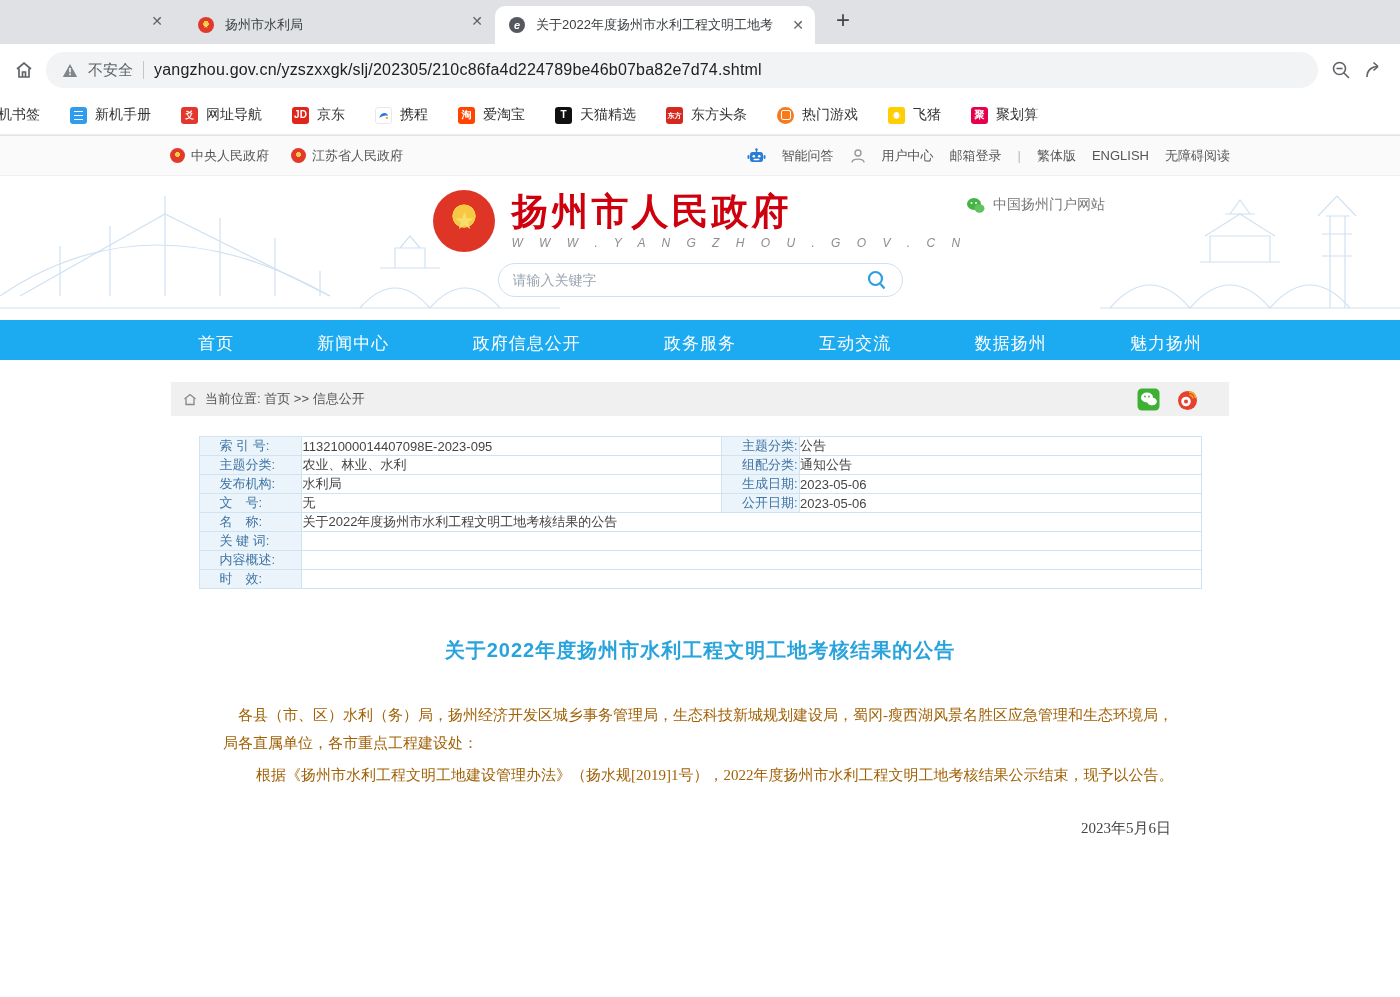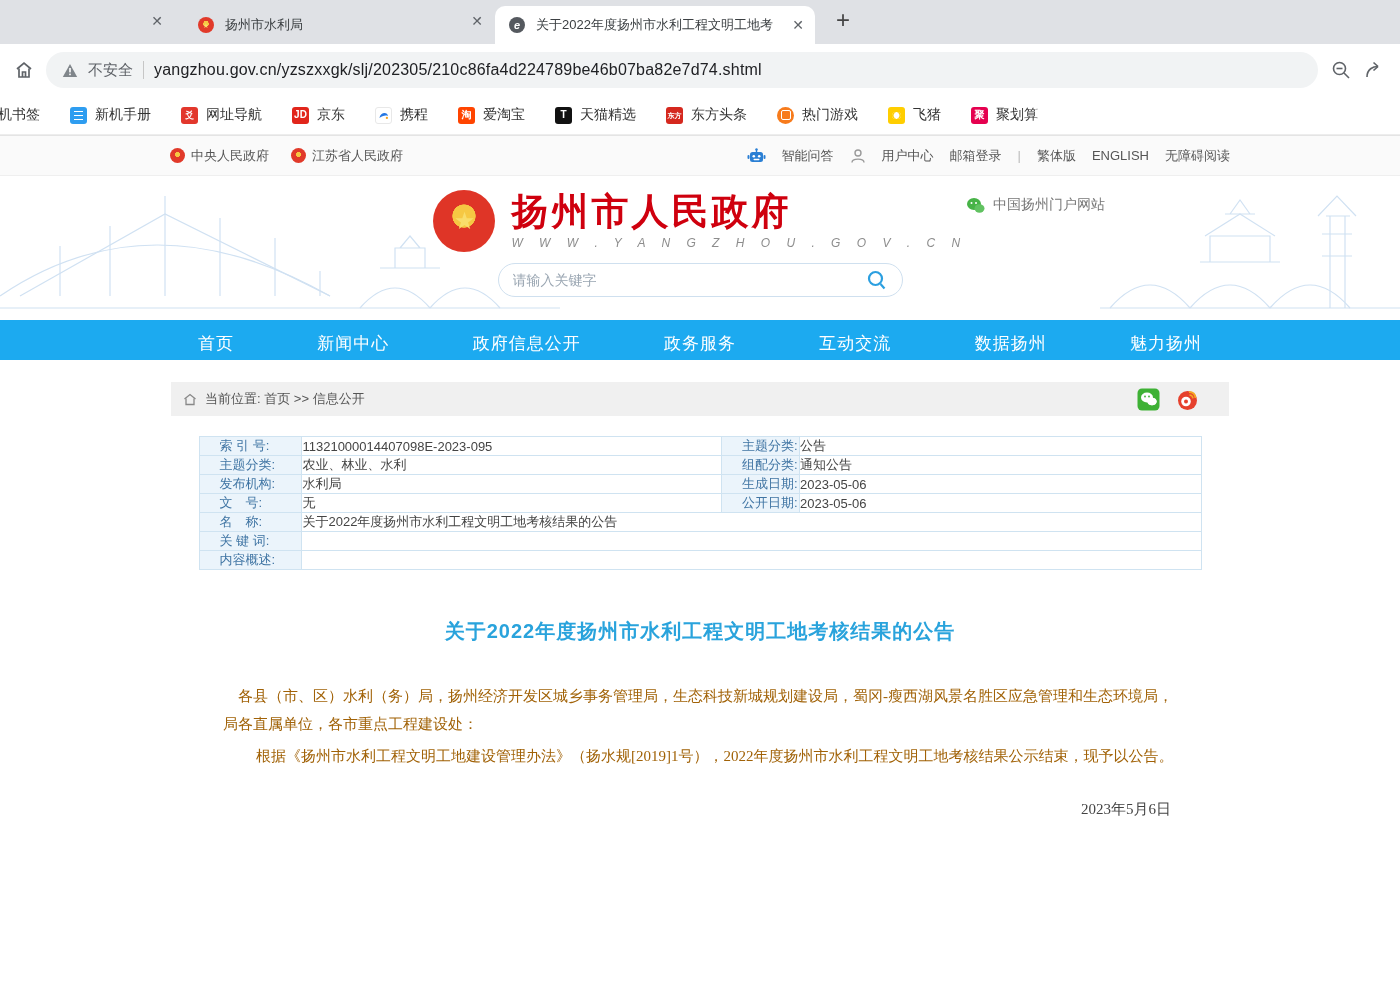"时 效:" tr { html: none -> <tr> <td>时 效:</td> <td></td> </tr> }
